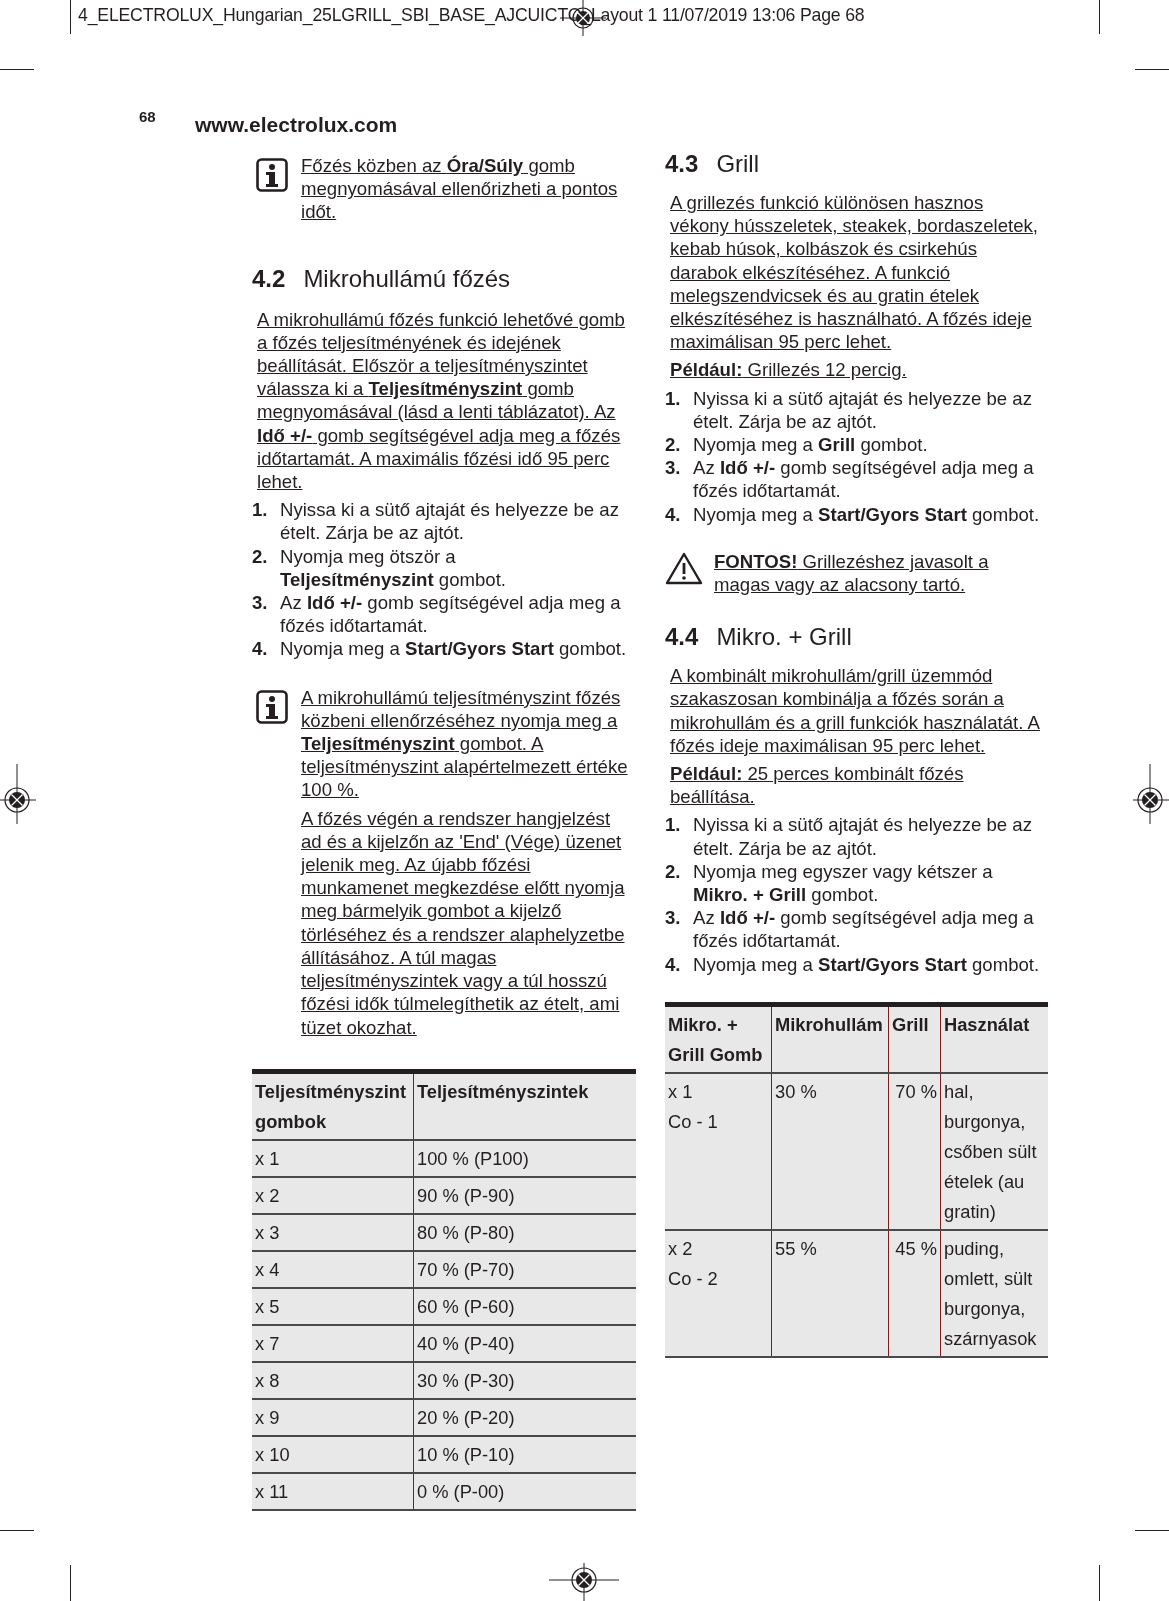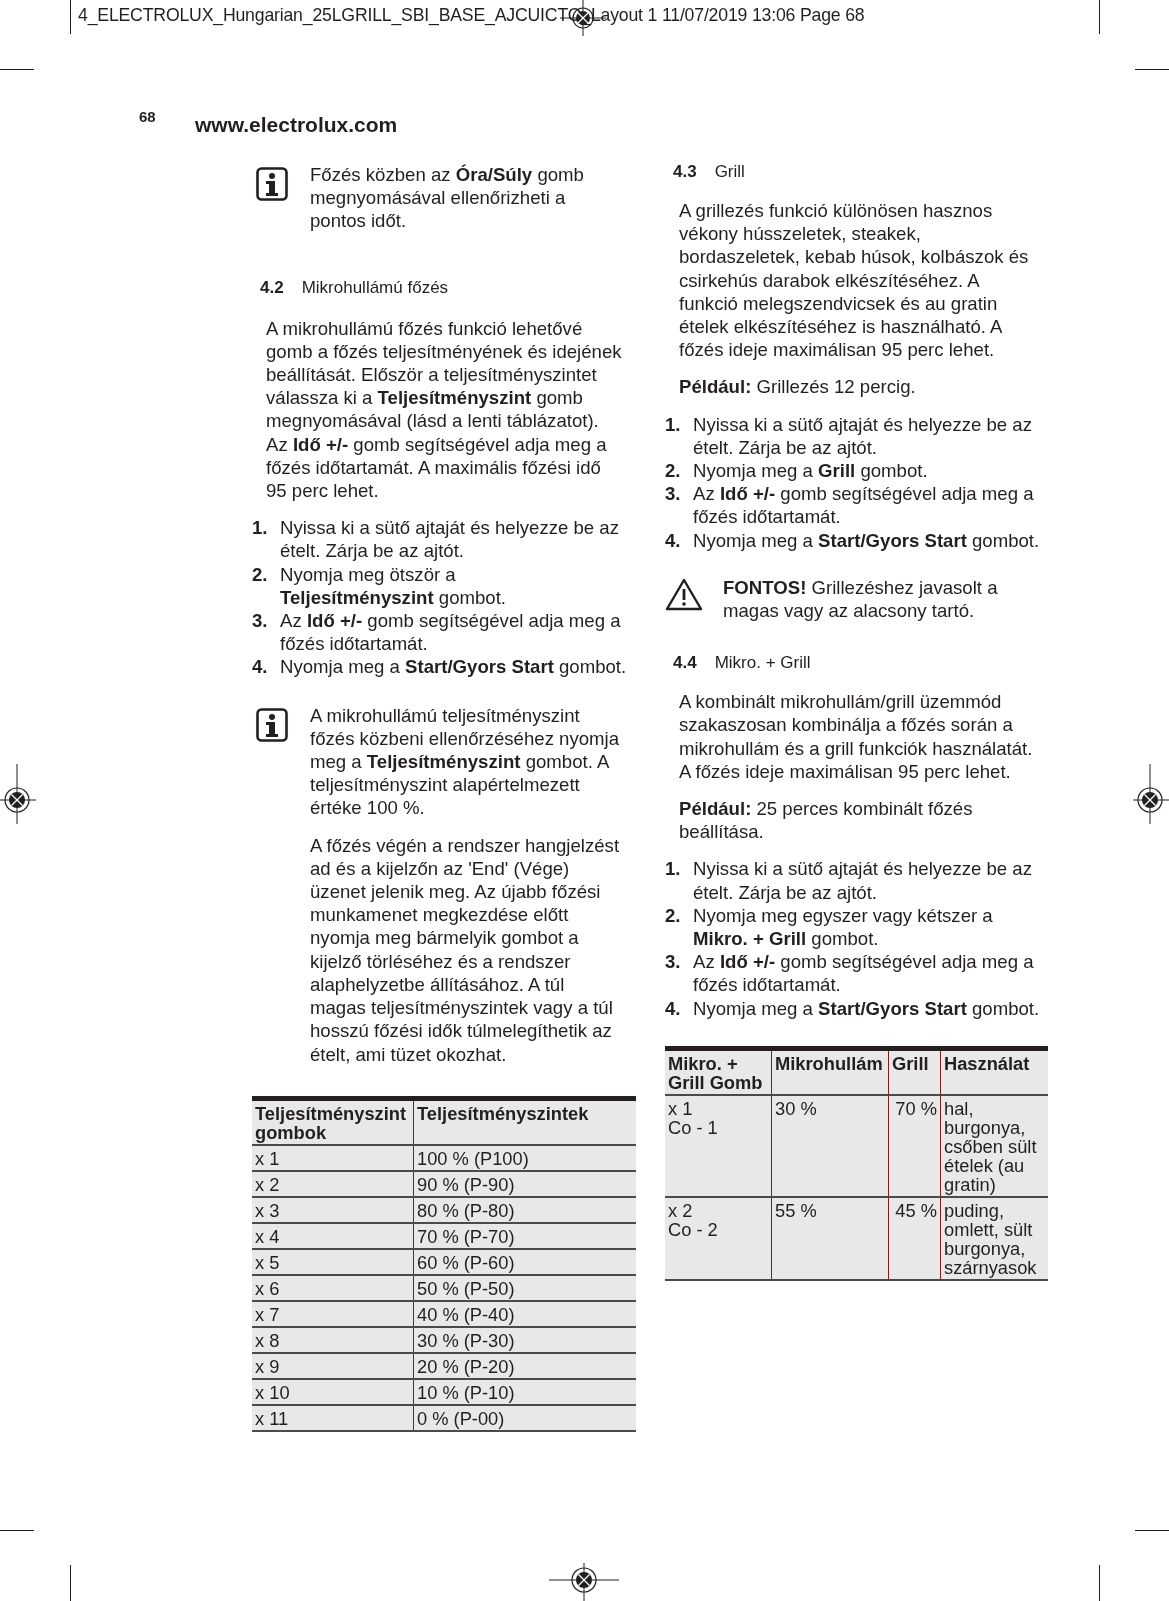"Főzés közben az Óra/Súly gomb" .col p { margin: 14px -> 5px; text-decoration: none -> underline }
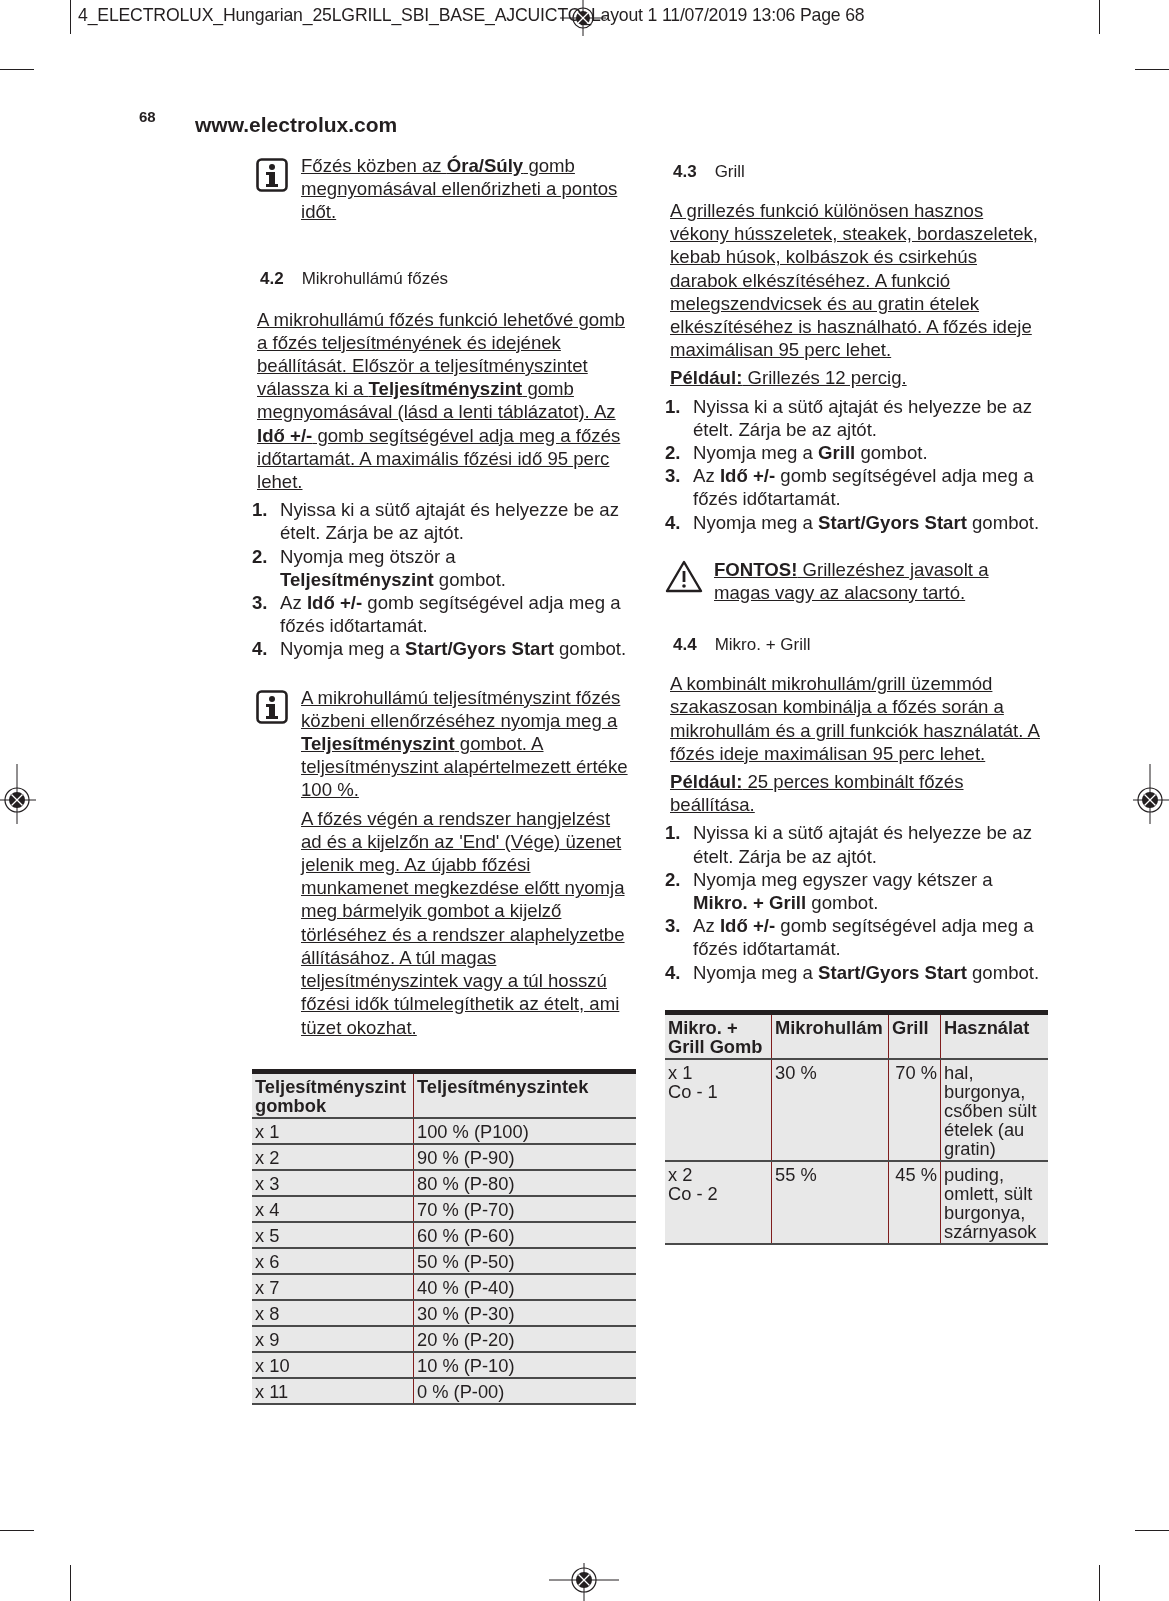"4.3 Grill" h2 { font-size: 17px -> 24px; margin: 8px -> 0 }
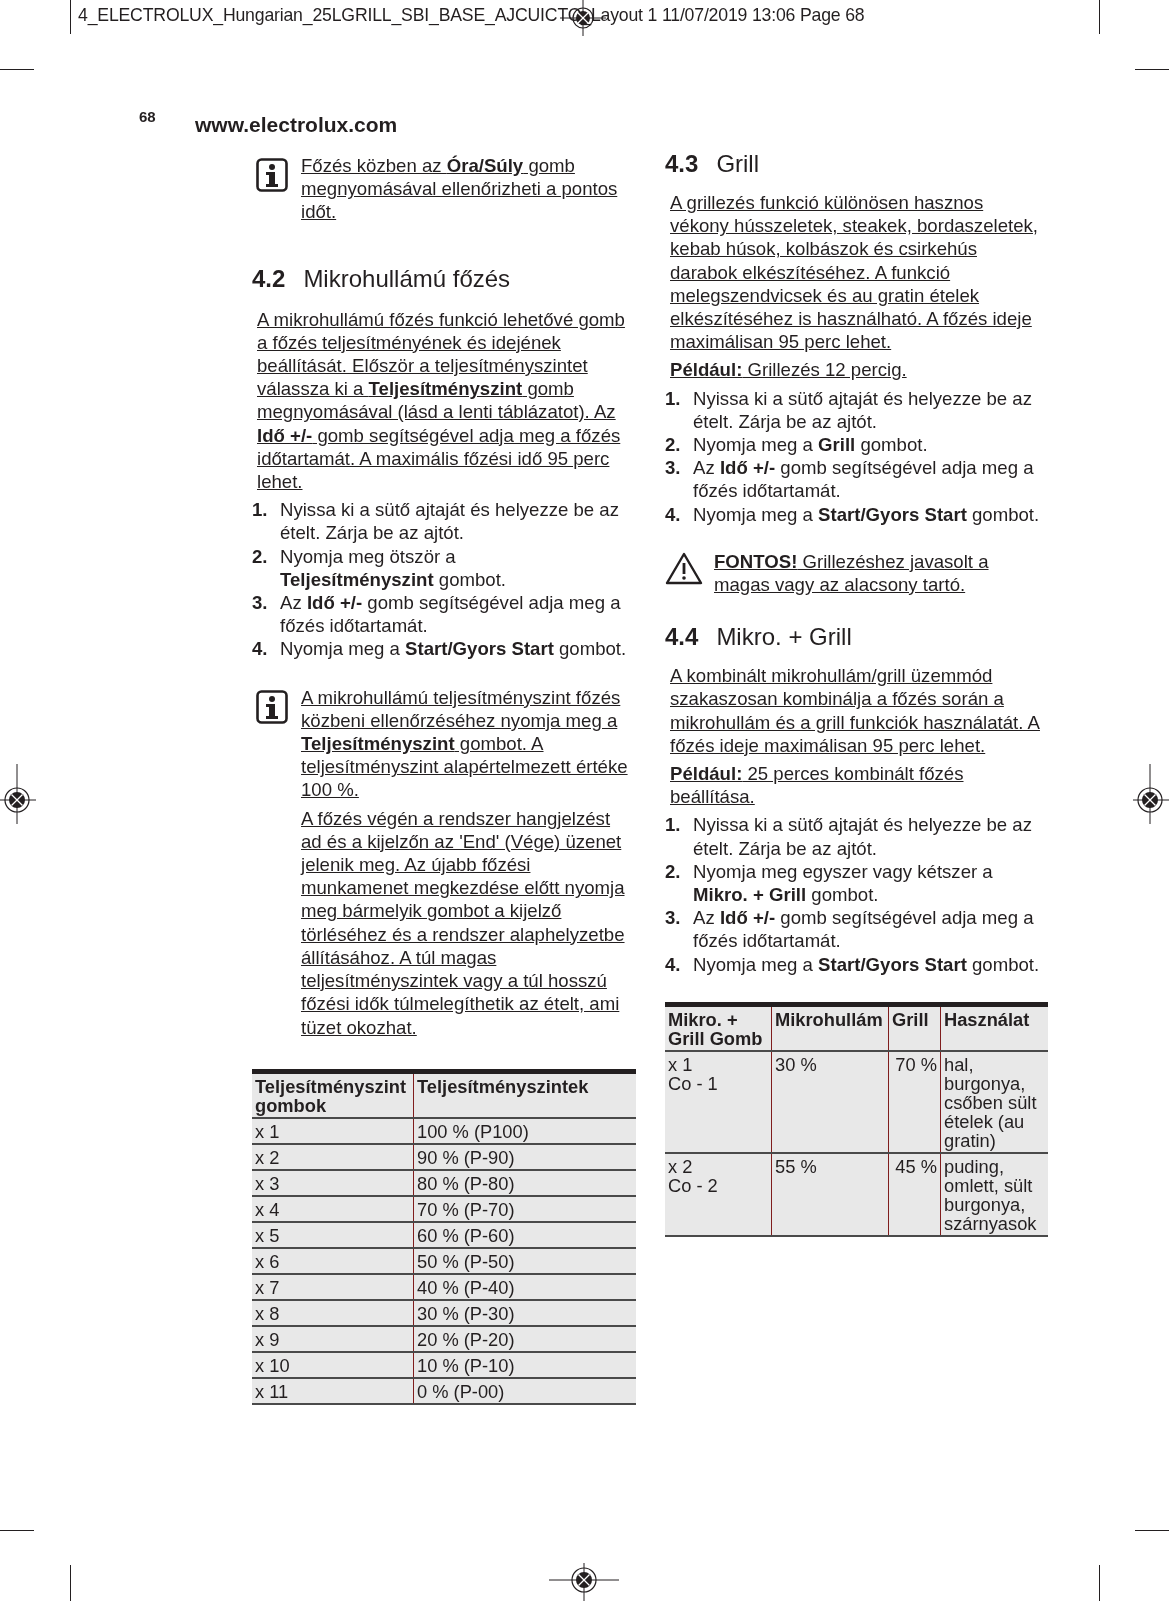"Mikro. + Grill Gomb" table.t { line-height: 19px -> 30px }
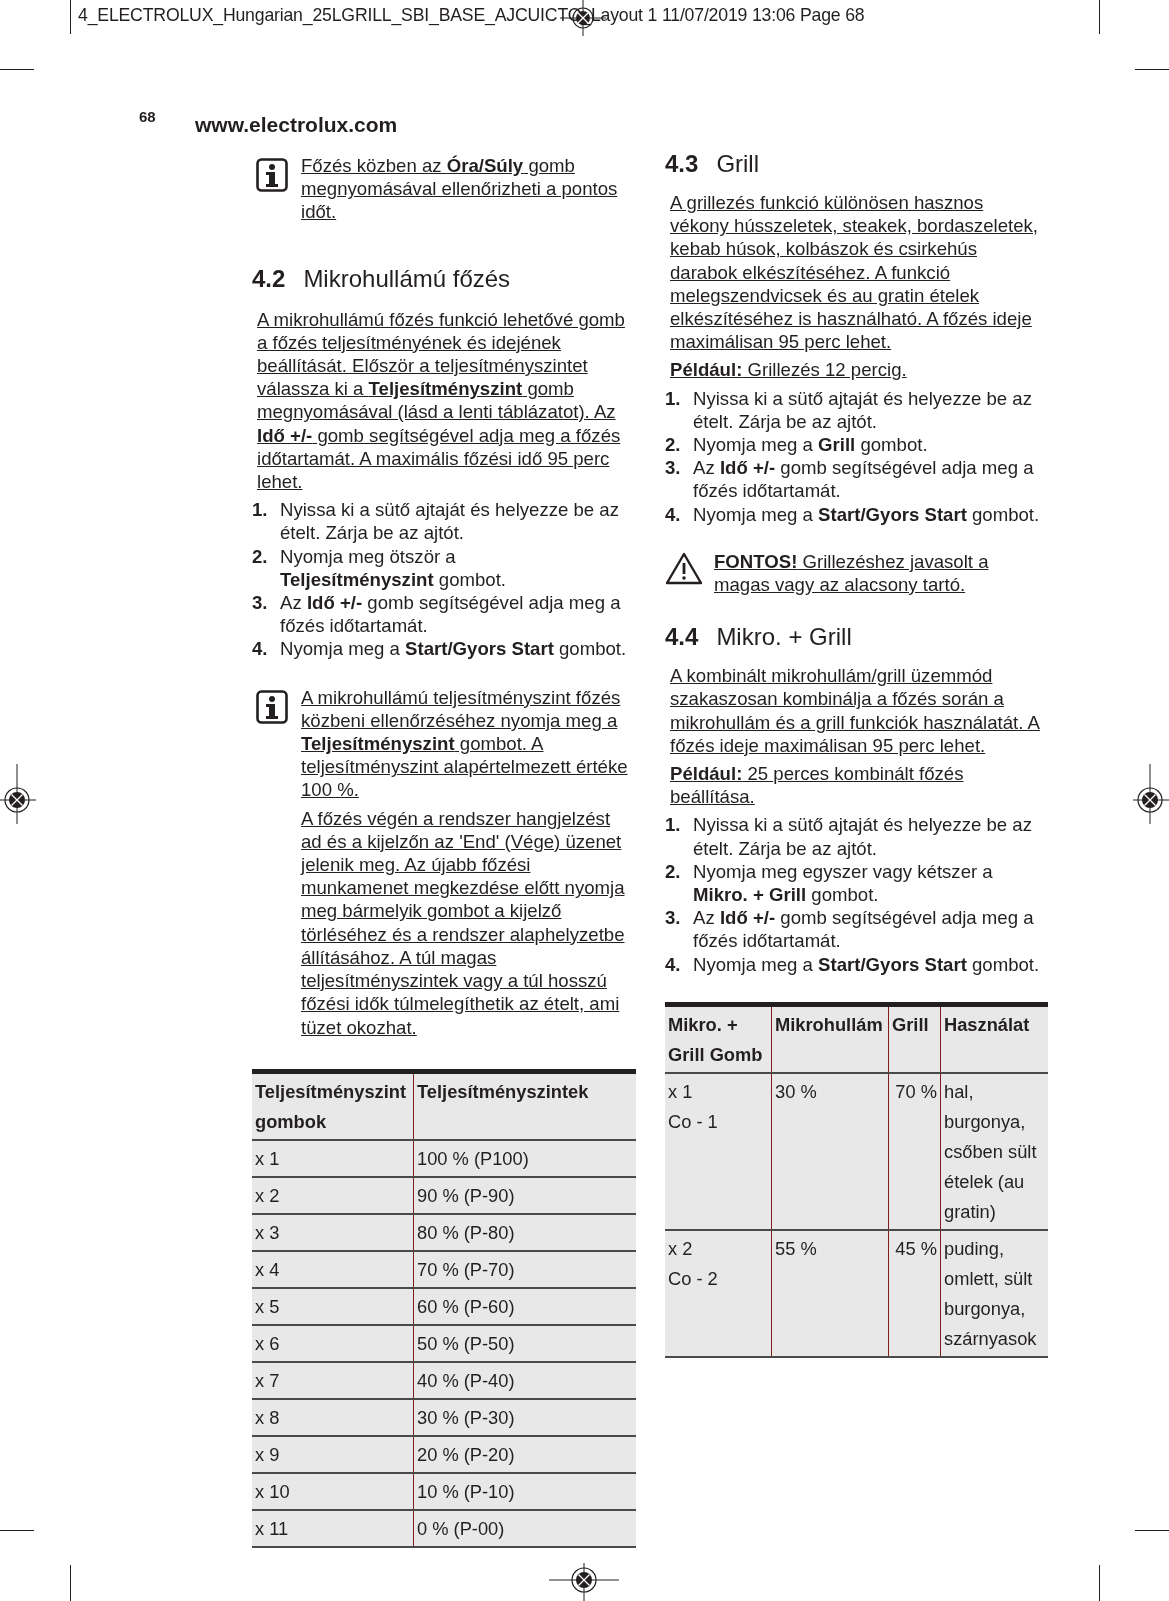"x 6" tr { html: <tr> <td>x 6</td> <td>50 % (P-50)</td> </tr> -> none }
